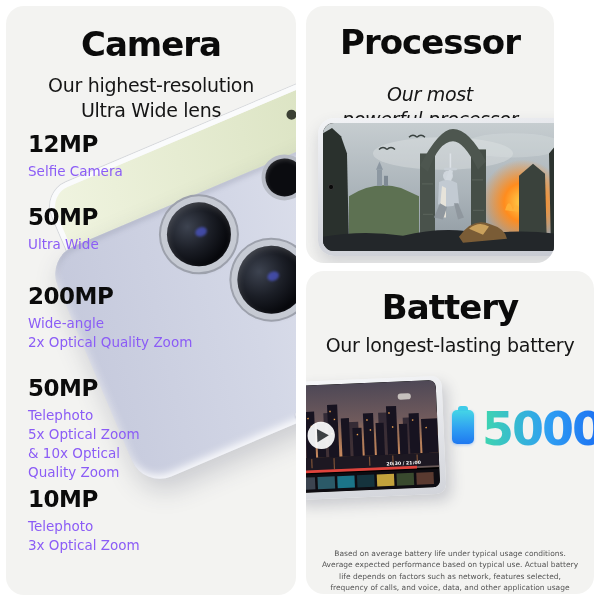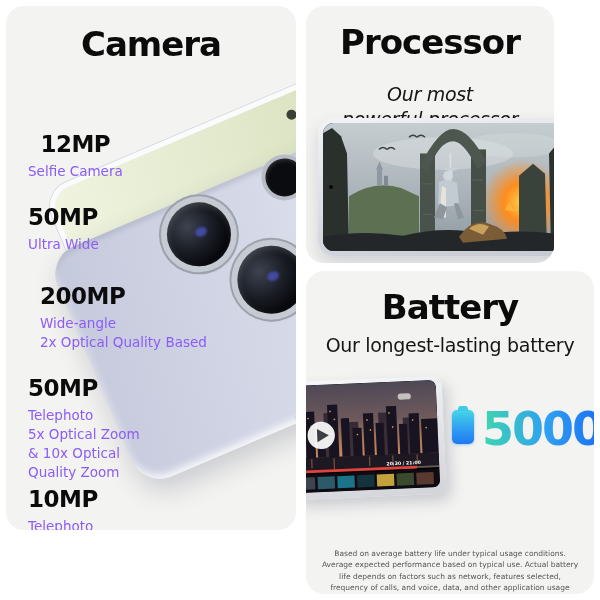"Camera" .panel-camera { height: 524px -> 589px }
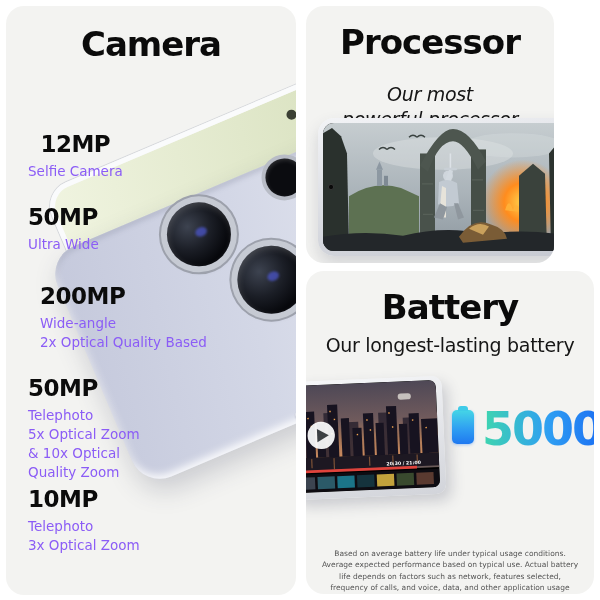"Our highest-resolution" p.subtitle { html: none -> <p>Our highest-resolution Ultra Wide lens</p> }
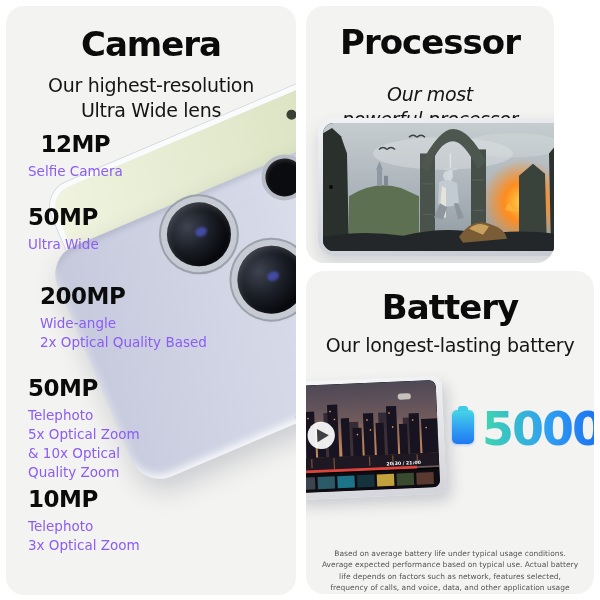"12MP" .spec-1 { text-align: center -> none }
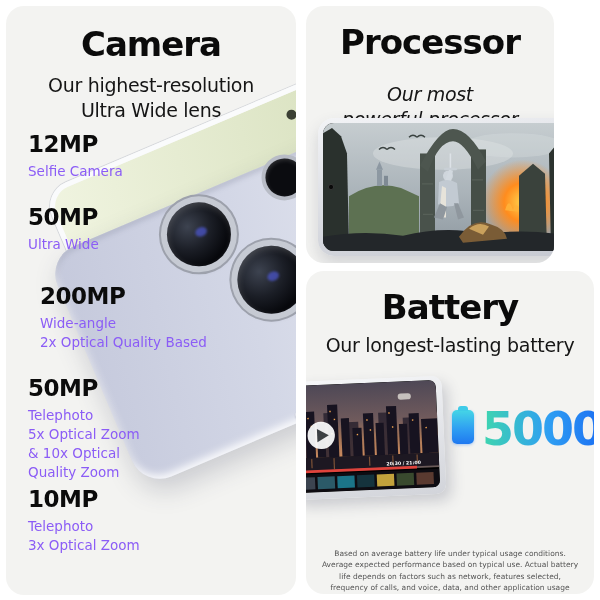"200MP" .spec-3 { margin-left: 12px -> none }
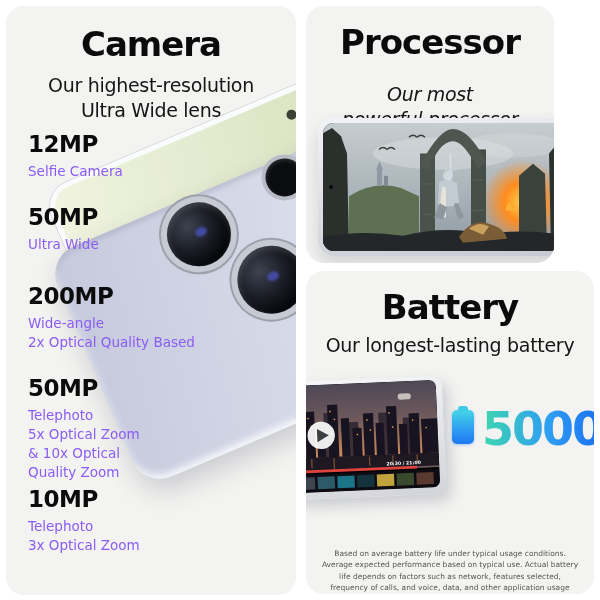"Wide-angle" div.spec-desc { text: Based -> Zoom }
